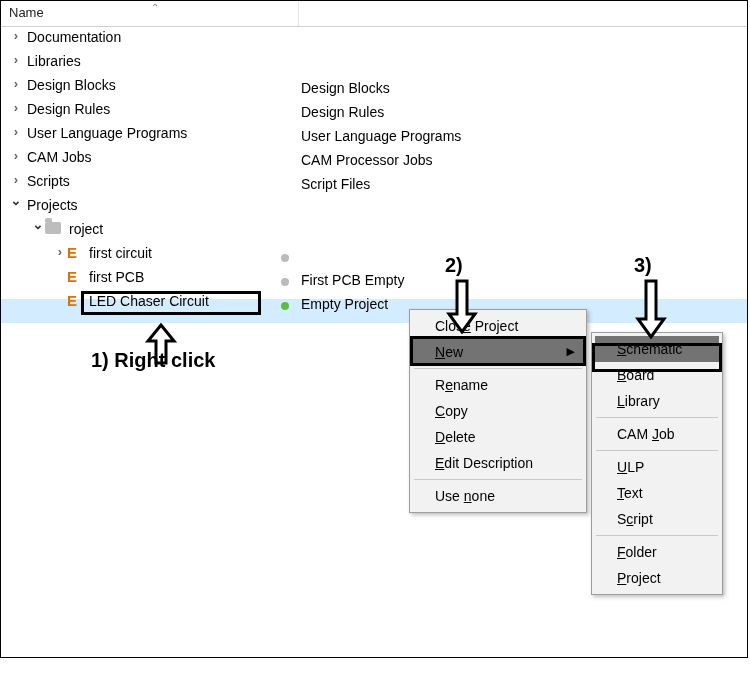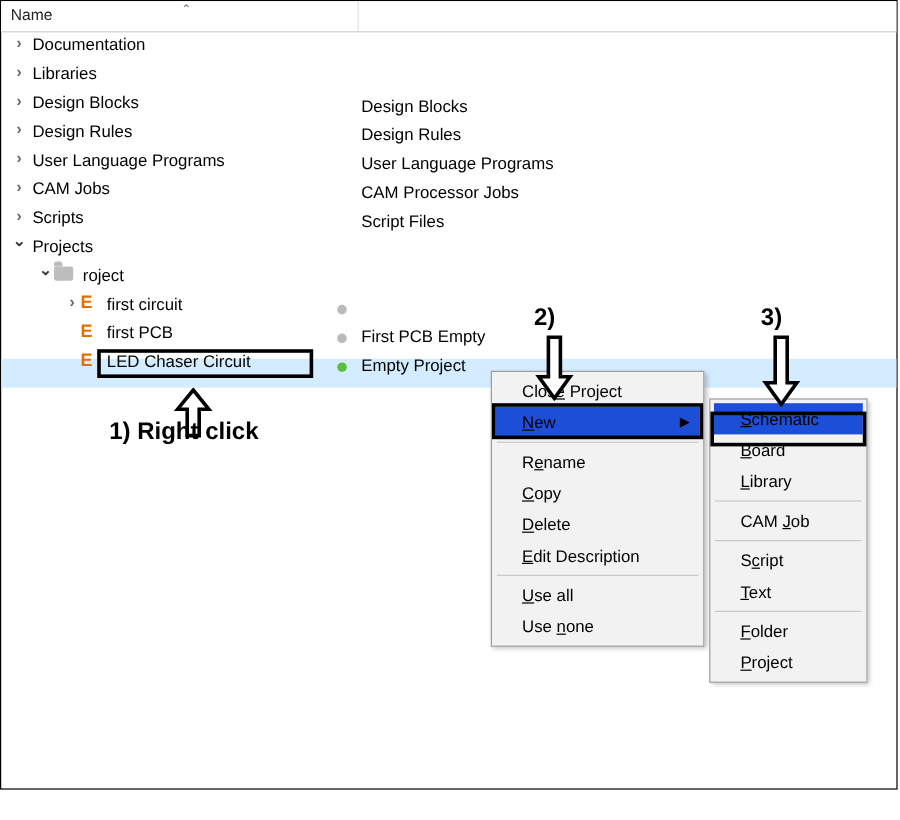"New" .ctxmenu .item.hovered { background: #1d4ed8 -> #737373 }
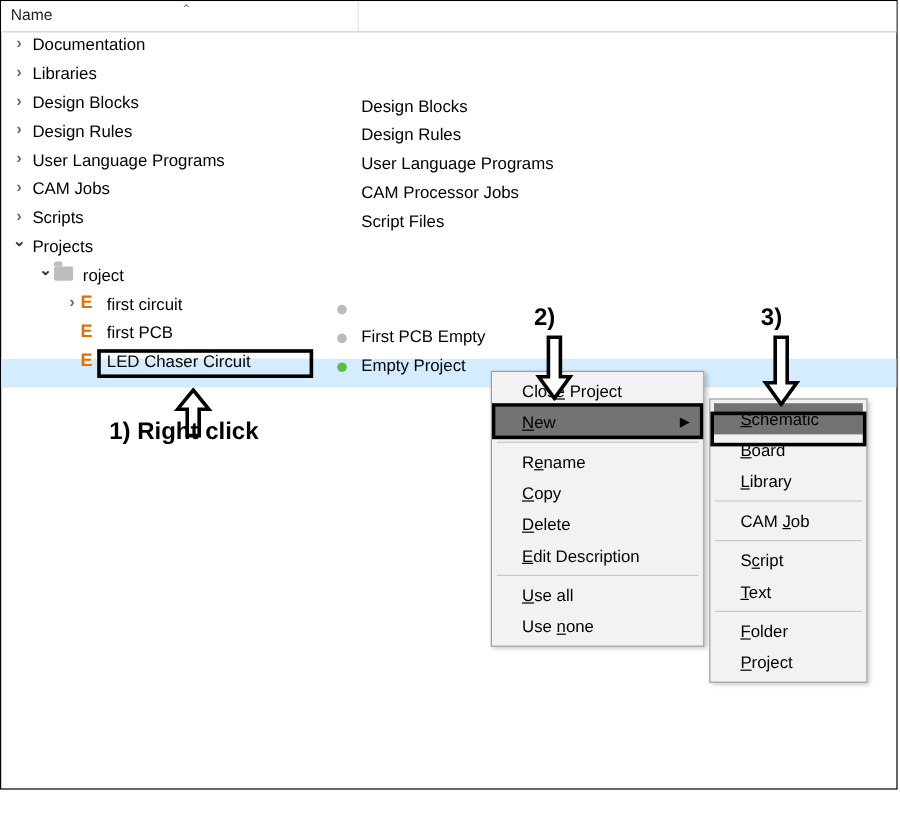"ULP" div.item { html: none -> <div><span>U</span>LP</div> }
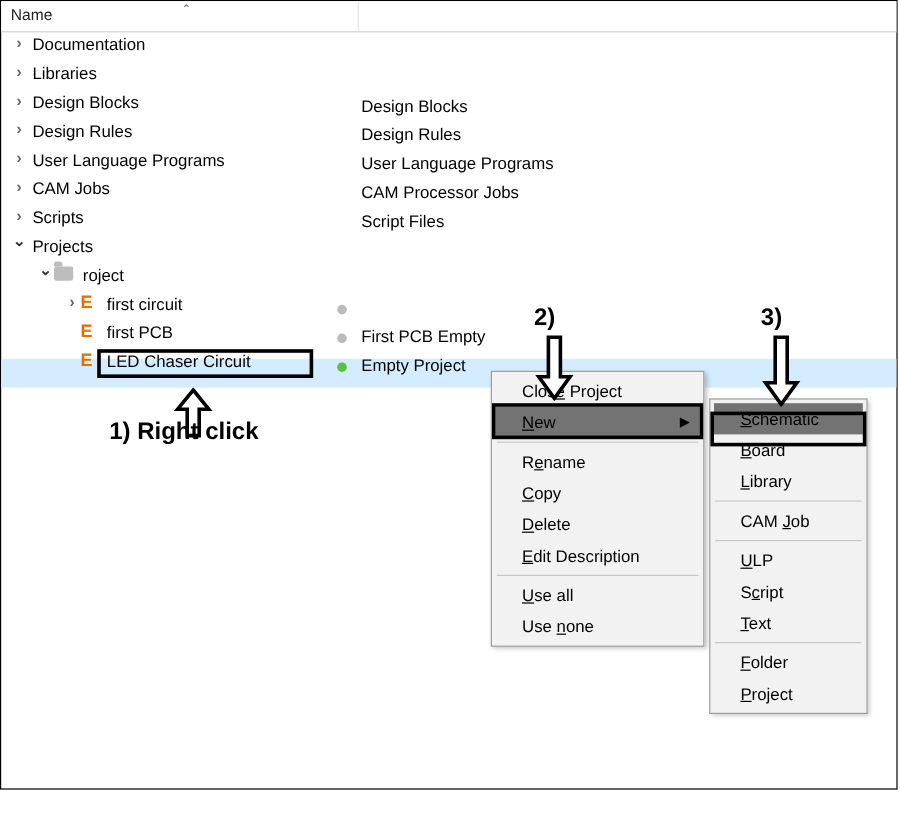"Use all" div.item { html: <div><span>U</span>se all</div> -> none }
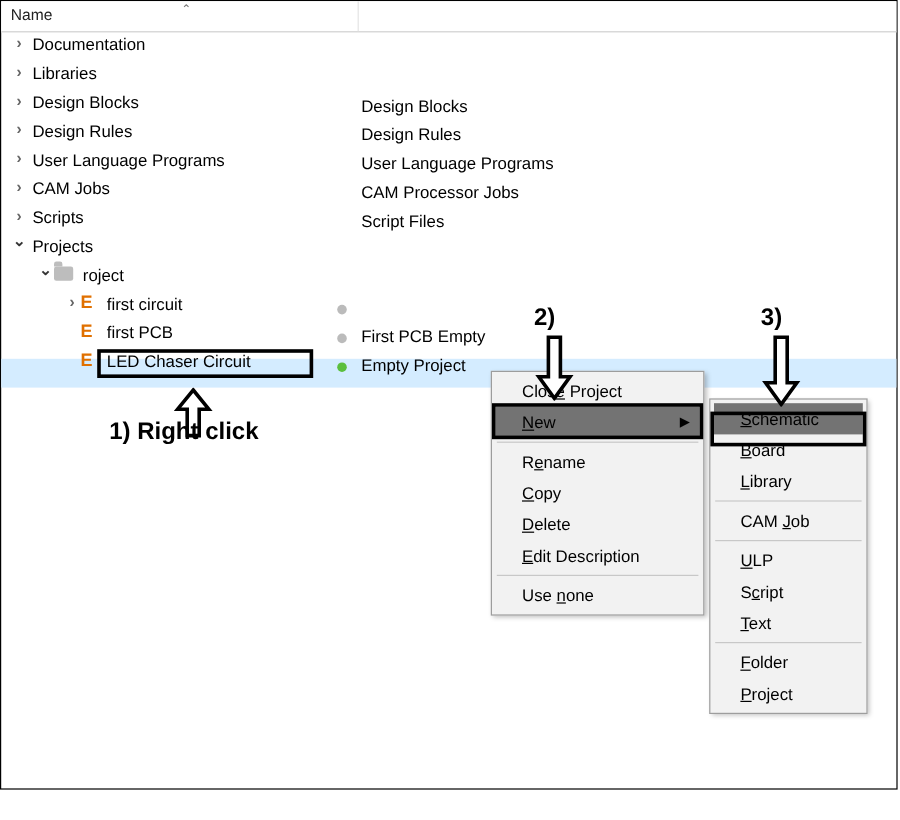"Script" div.item { order: before "Text" -> after "Text" }
